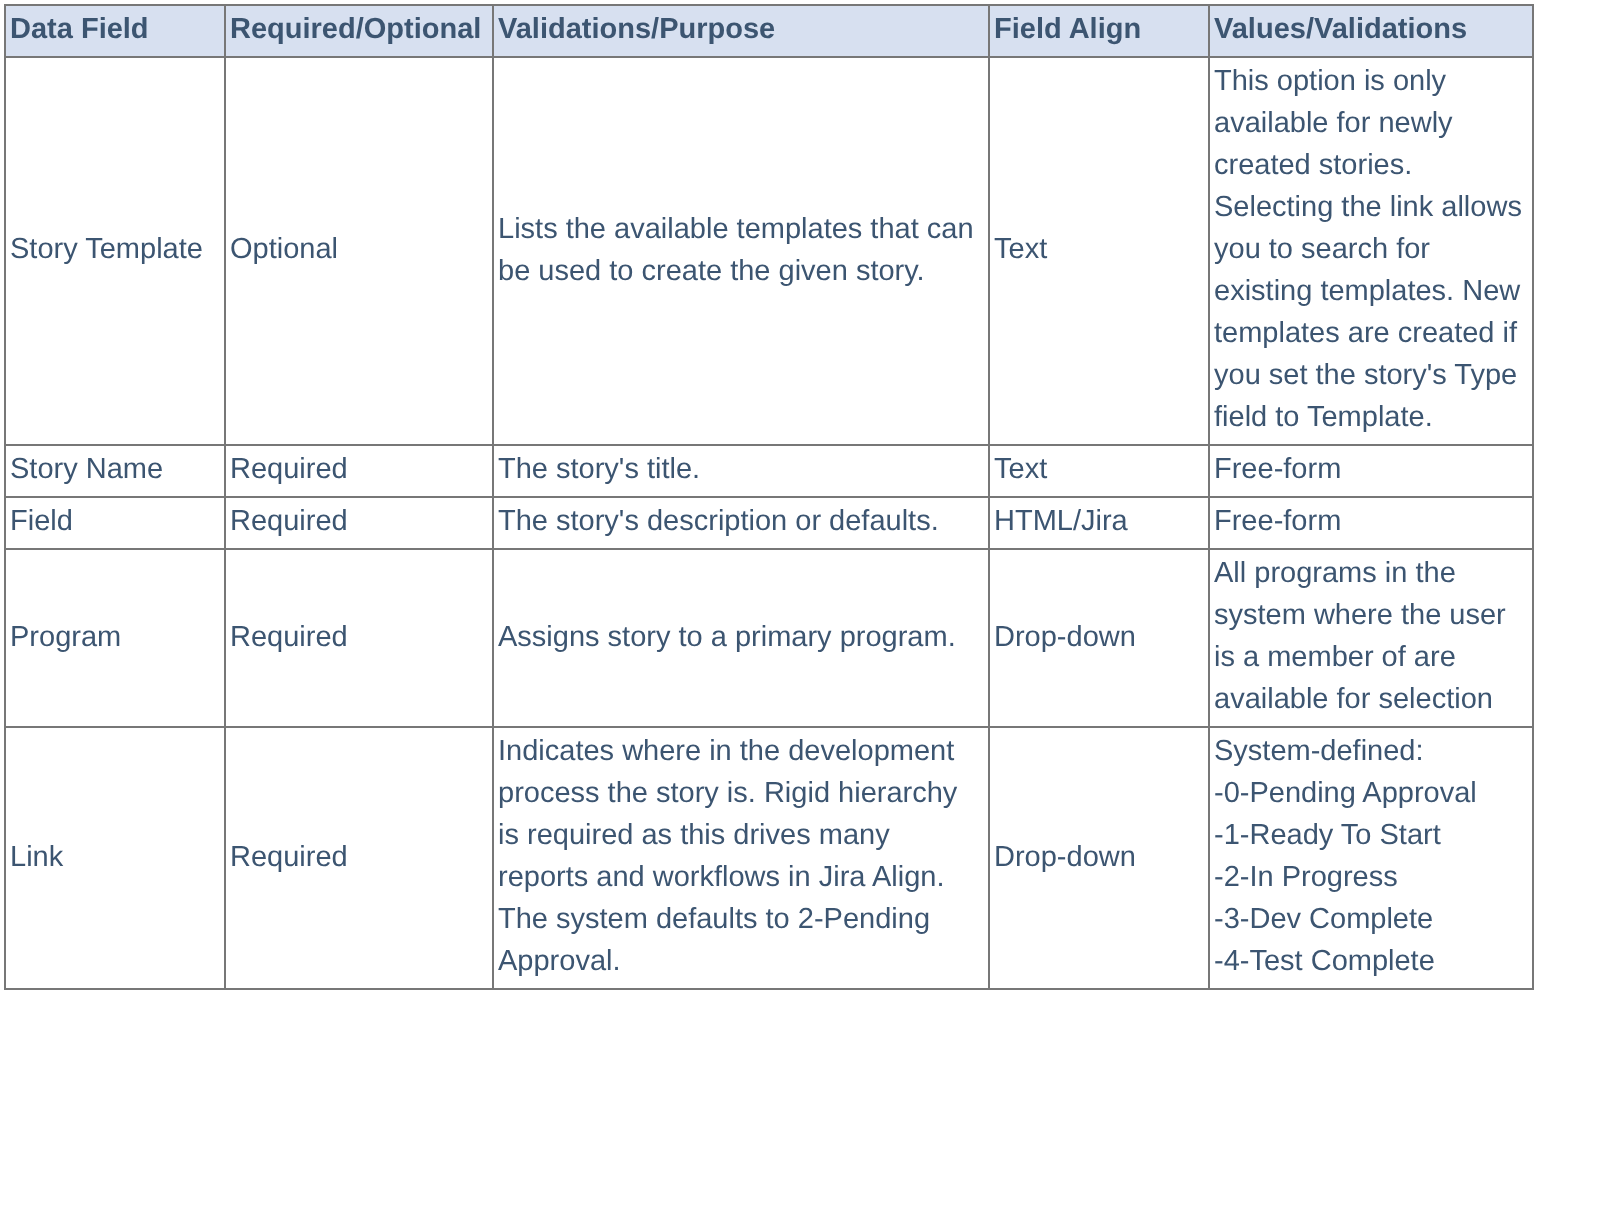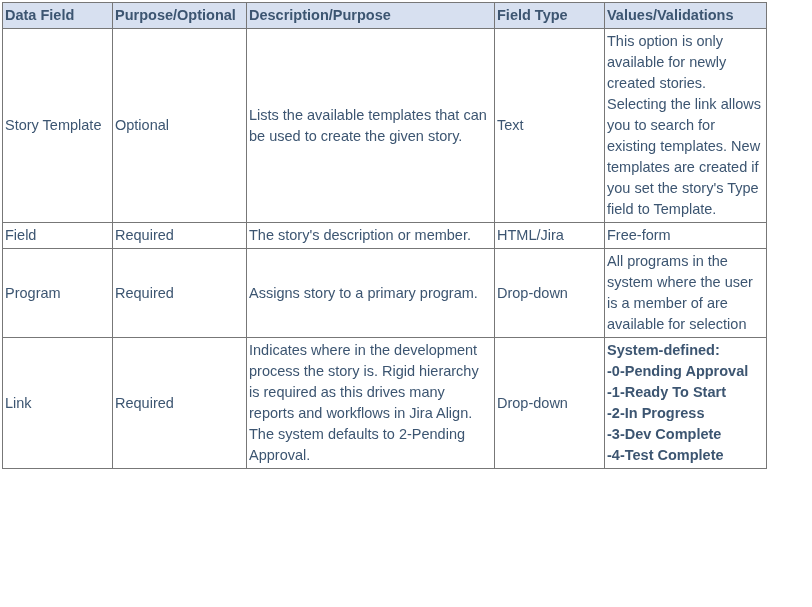"Purpose/Optional" th { text: Purpose/Optional -> Required/Optional }
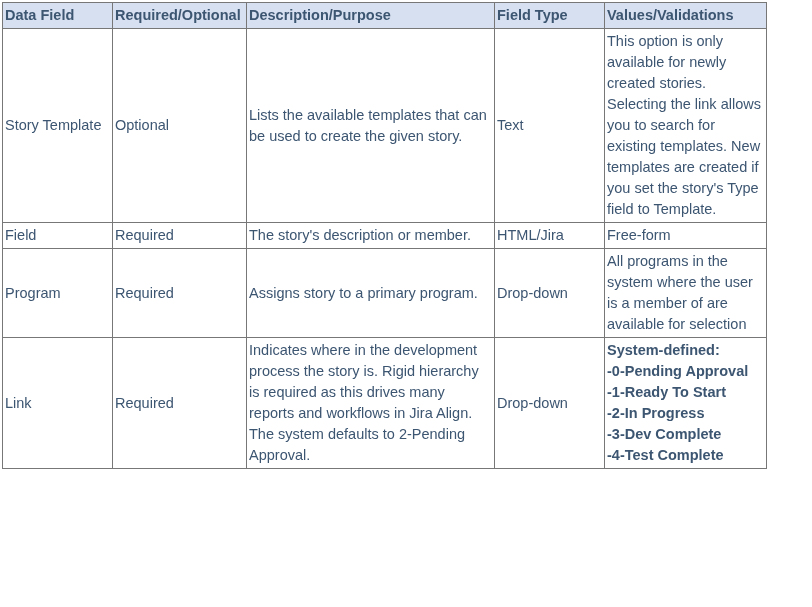"Description/Purpose" th { text: Description/Purpose -> Validations/Purpose }
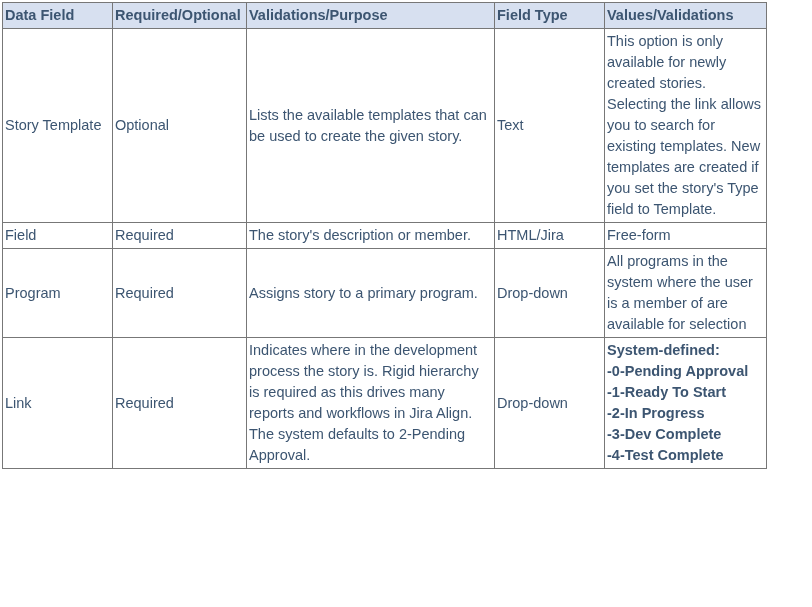"Field Type" th { text: Type -> Align }
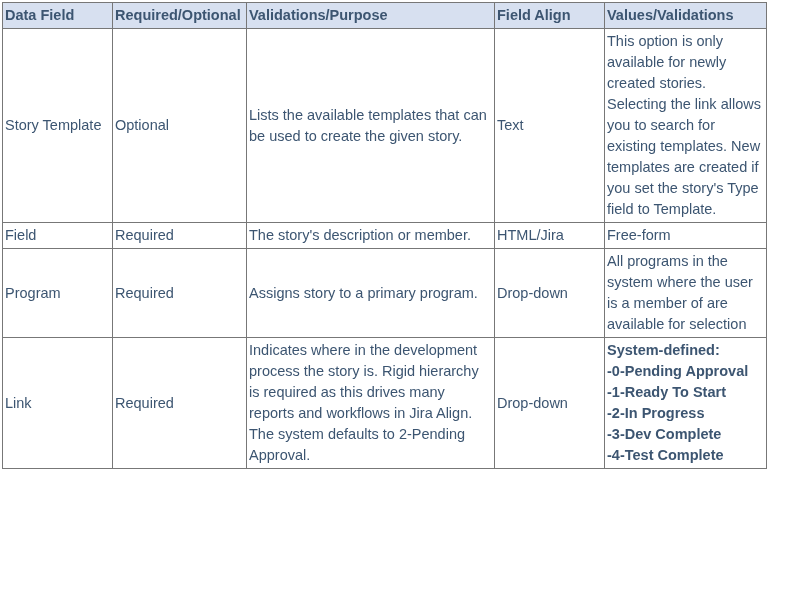"Story Name" tr { html: none -> <tr> <td>Story Name</td> <td>Required</td> <td>The story's title.</td> <td>Text</td> <td>Free-form</td> </tr> }
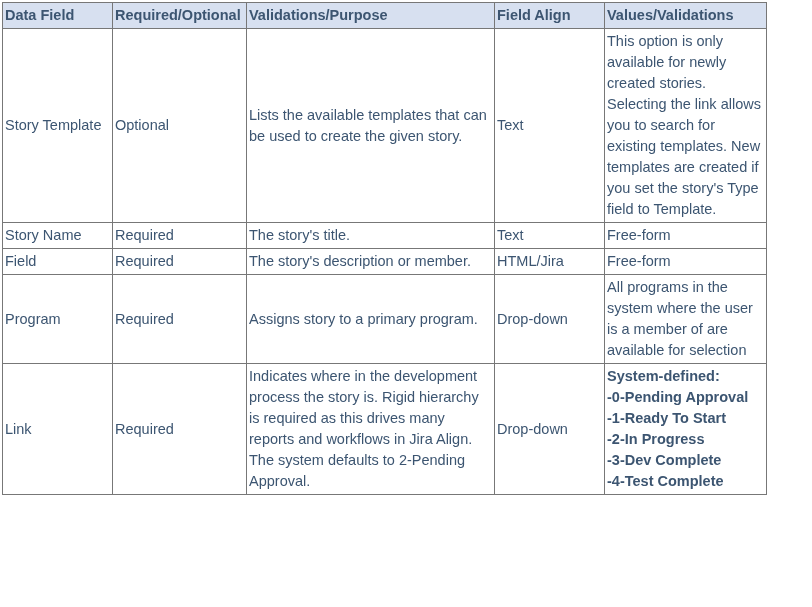"The story's description or member." td { text: member -> defaults }
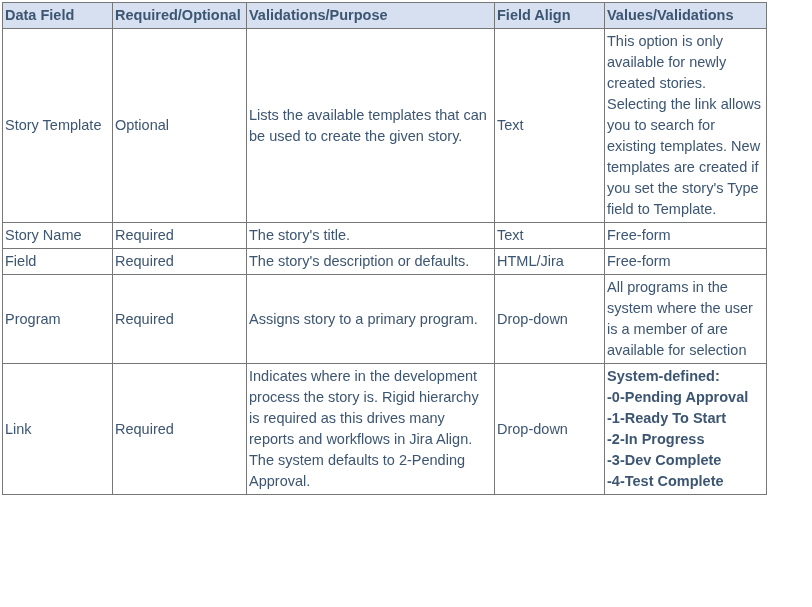"System-defined:" td { font-weight: bold -> none }
